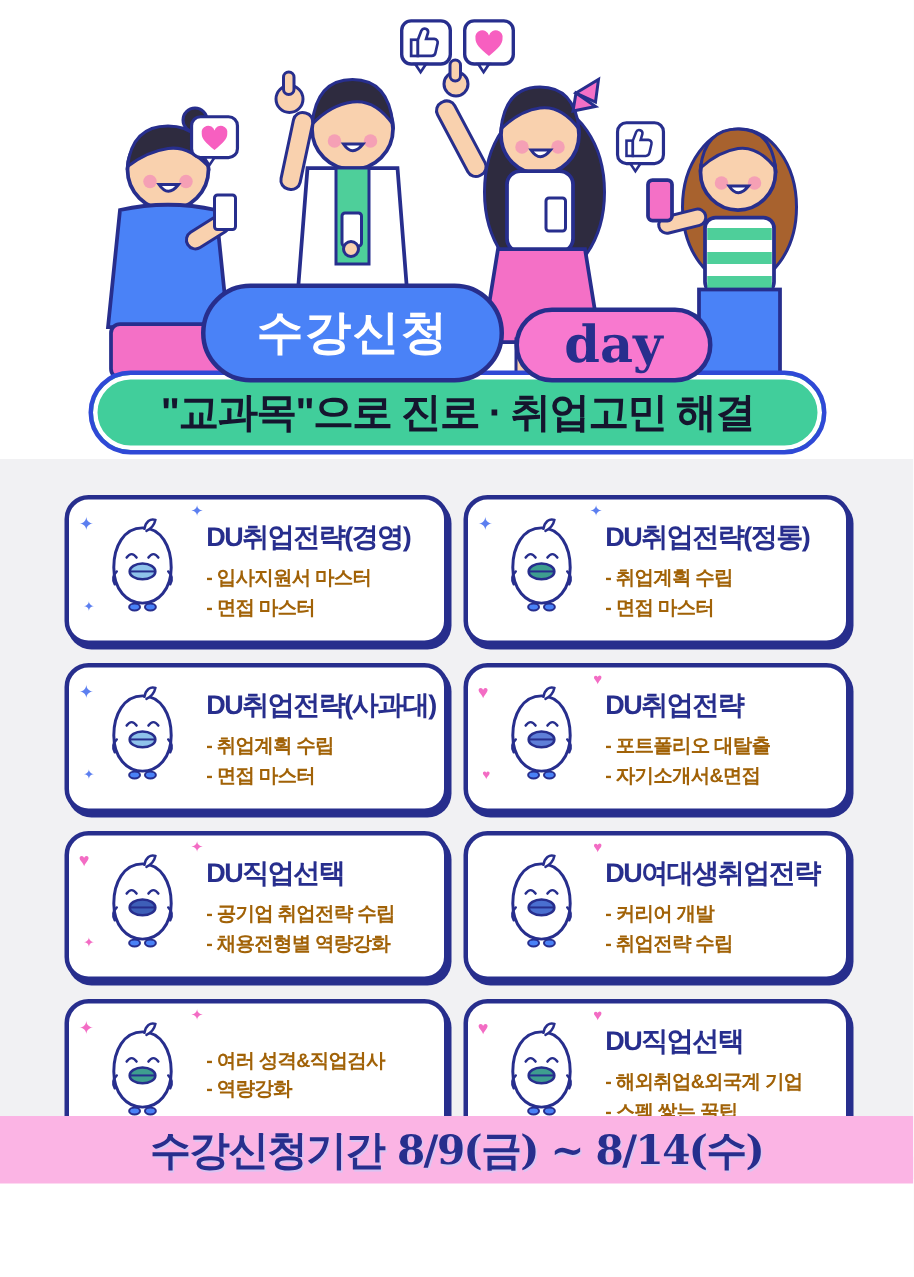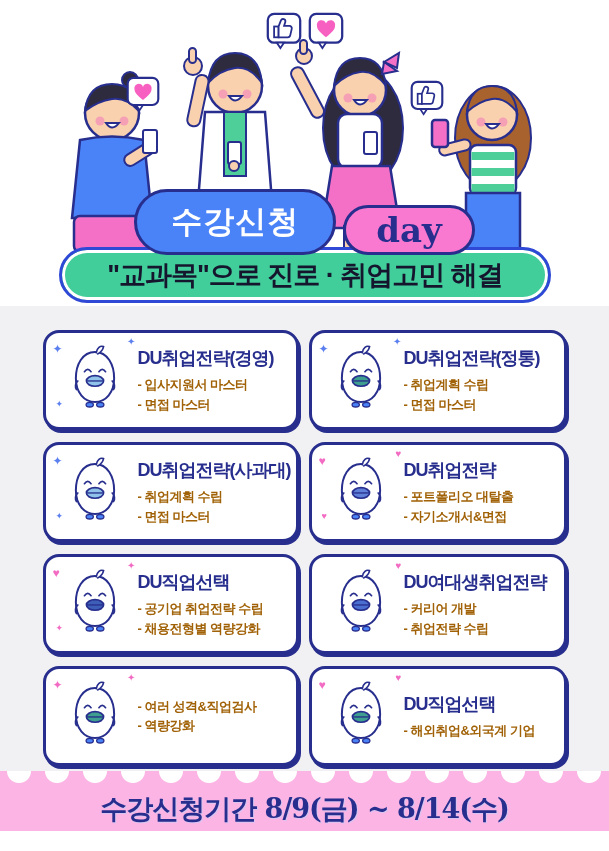"- 스펙 쌓는 꿀팁" div.card-item { html: none -> <div>- 스펙 쌓는 꿀팁</div> }
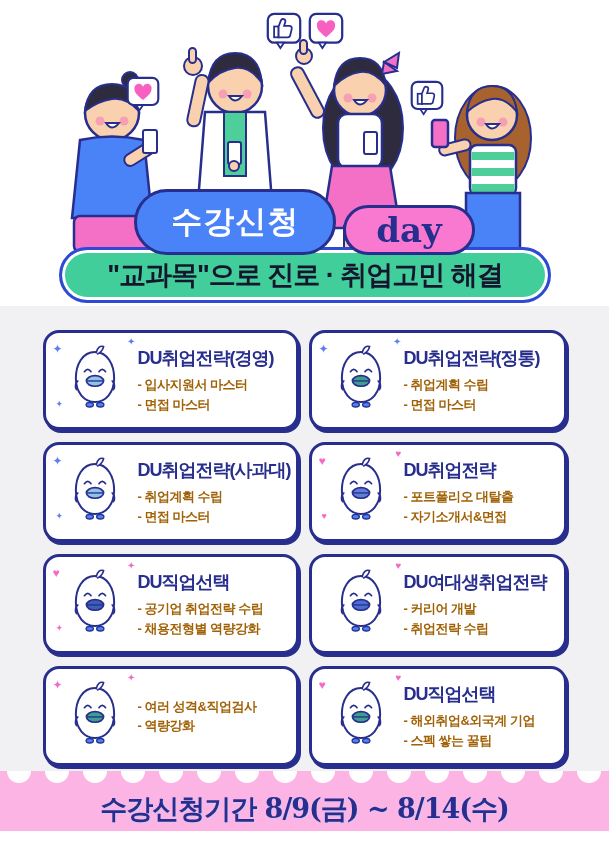"수강신청기간 8/9(금) ~ 8/14(수)" .footer-band { top: 786px -> 744px }
